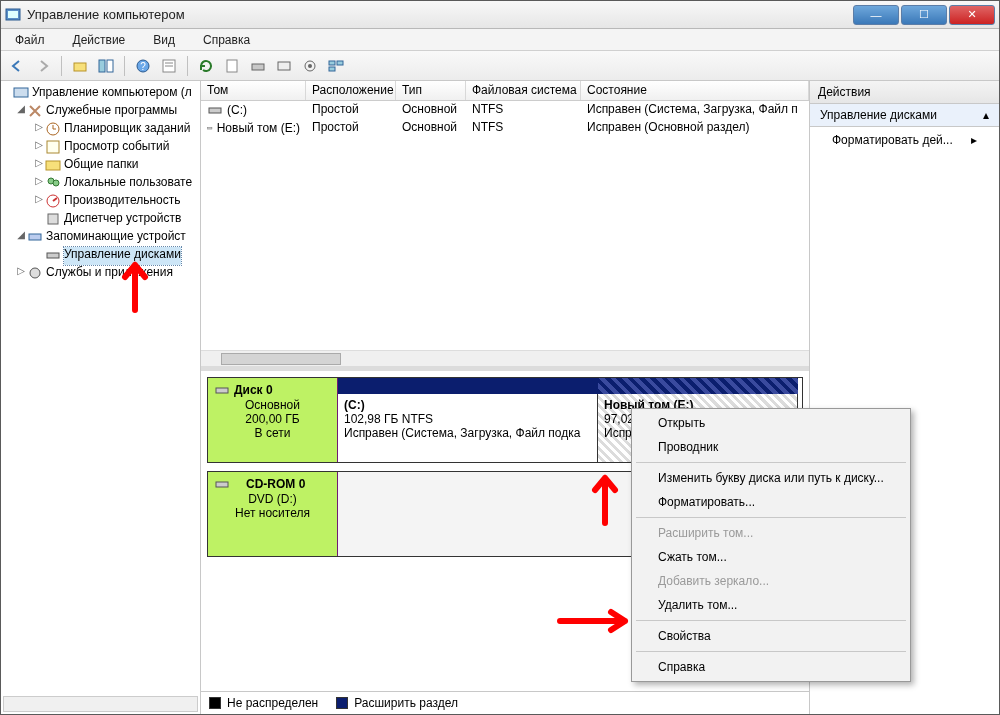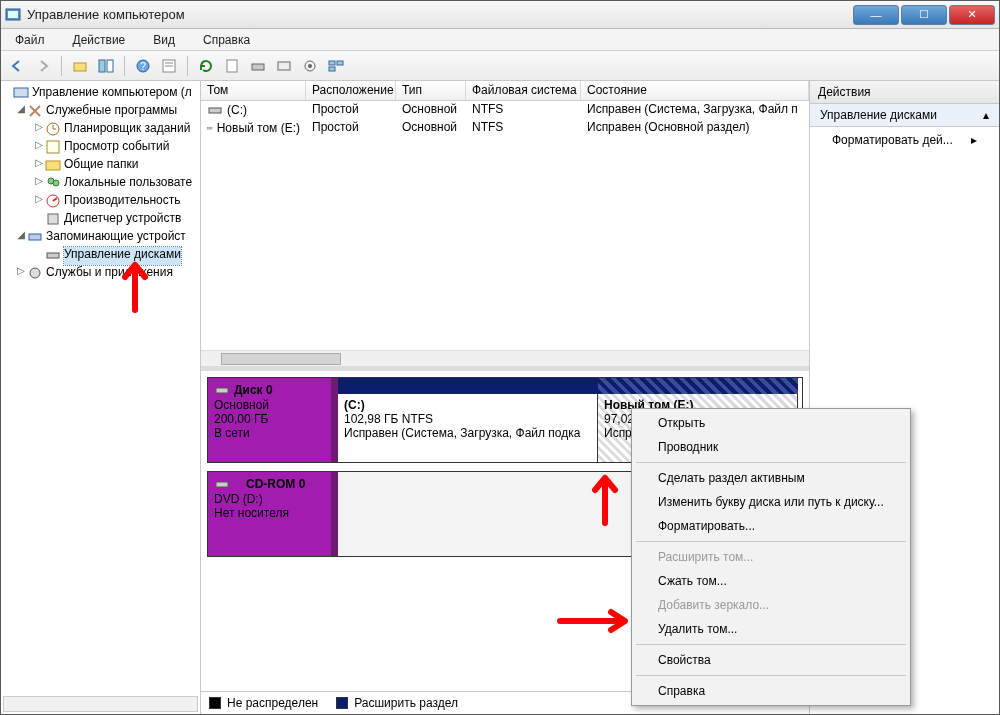"Диск 0" .diskinfo { background: #a21caf -> #bef264; border-right: 7px solid #701a75 -> 1px solid #701a75; text-align: none -> center }
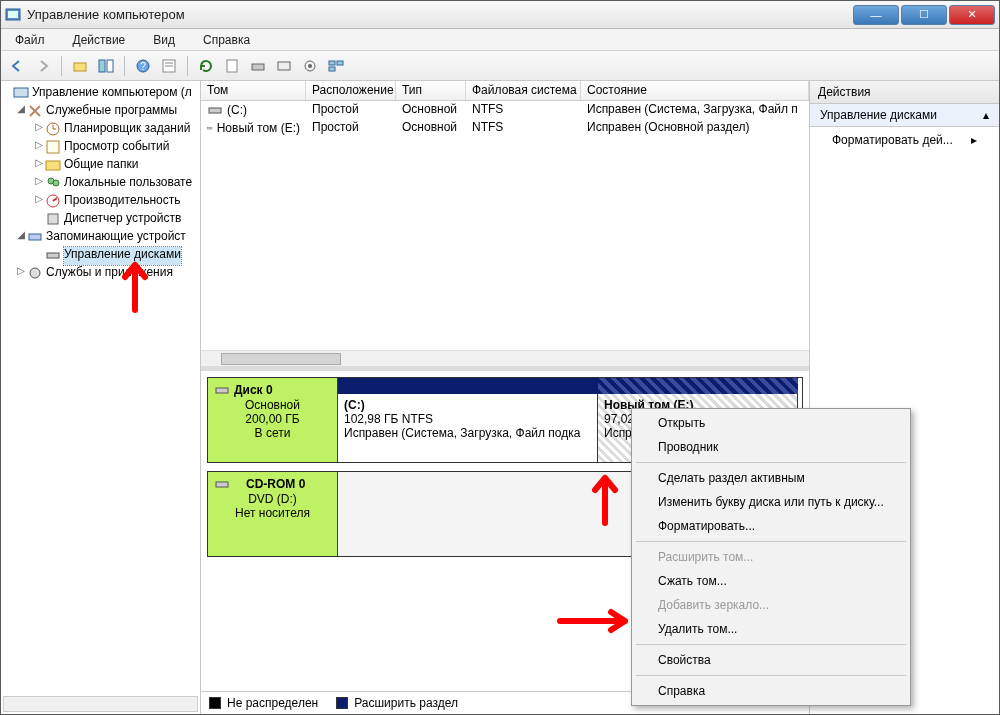"Сделать раздел активным" div.ctxitem { html: <div>Сделать раздел активным</div> -> none }
